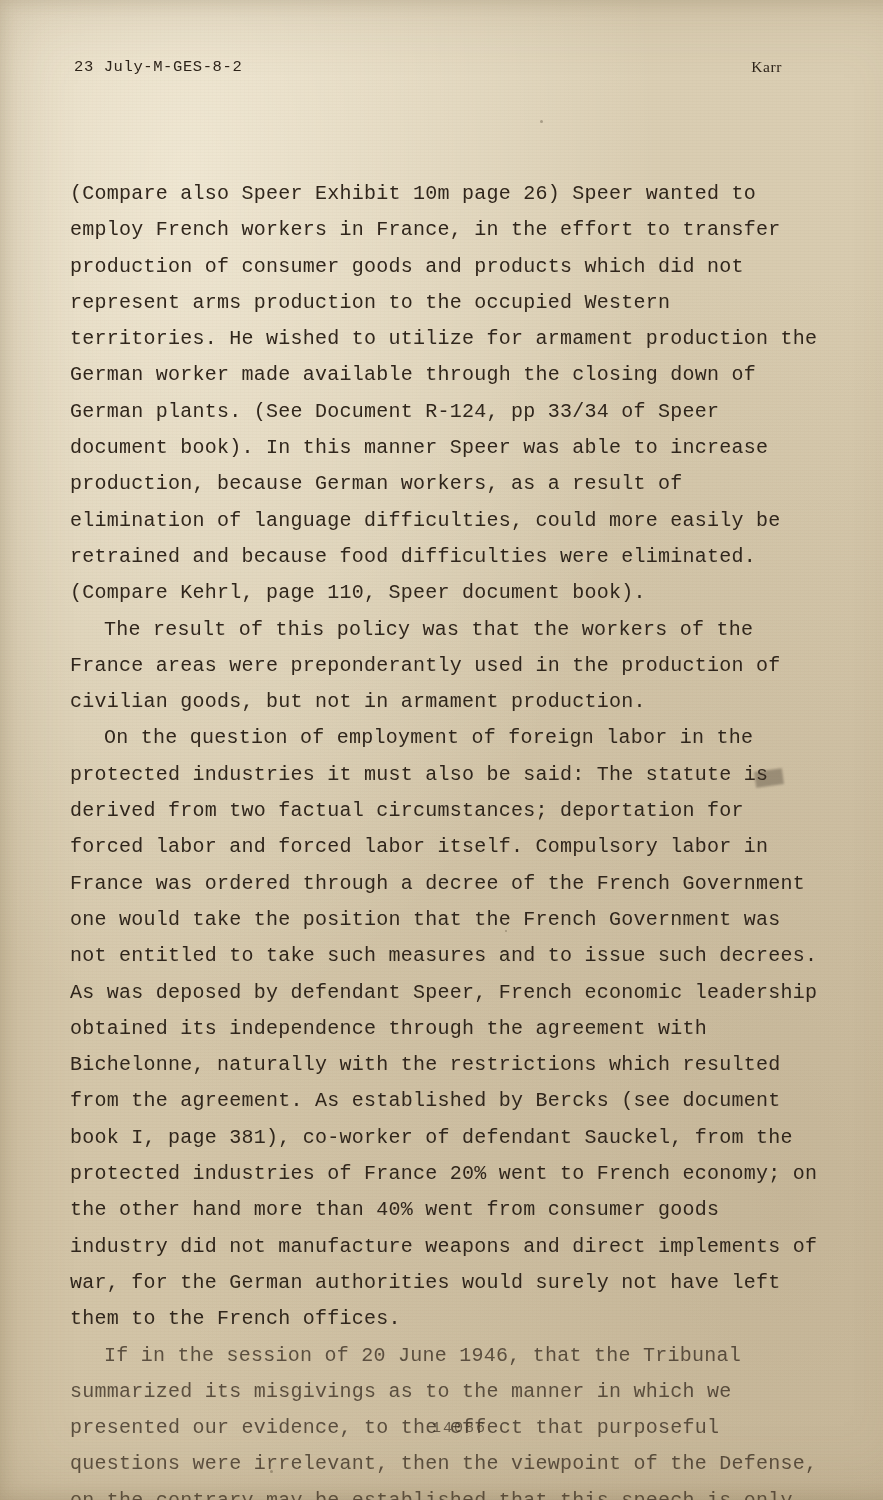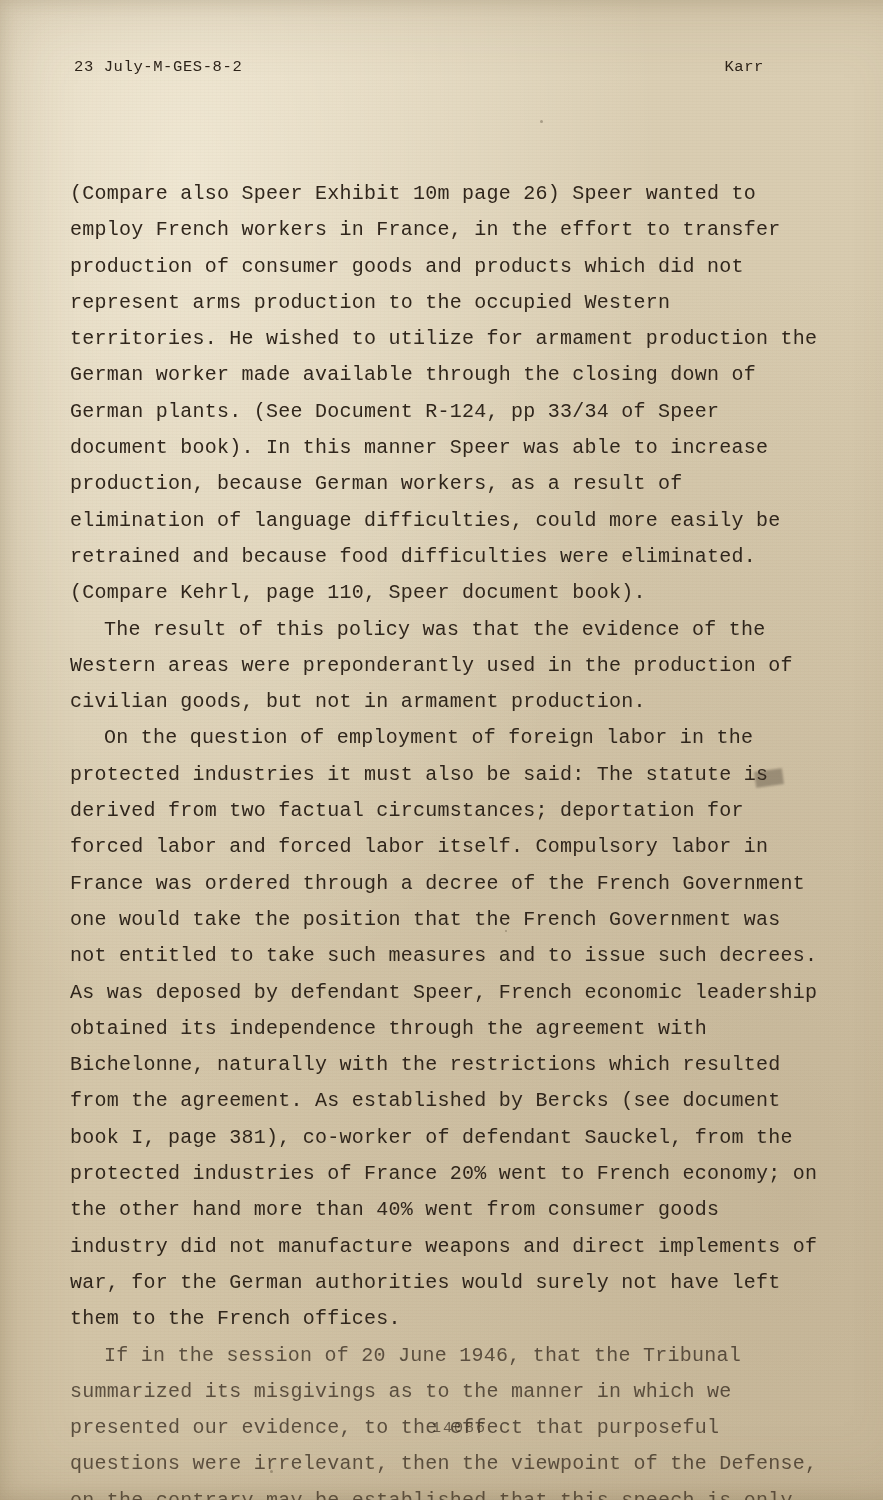"Karr" .header .right { font-family: none -> Liberation Serif, serif; margin-right: 90px -> 72px }
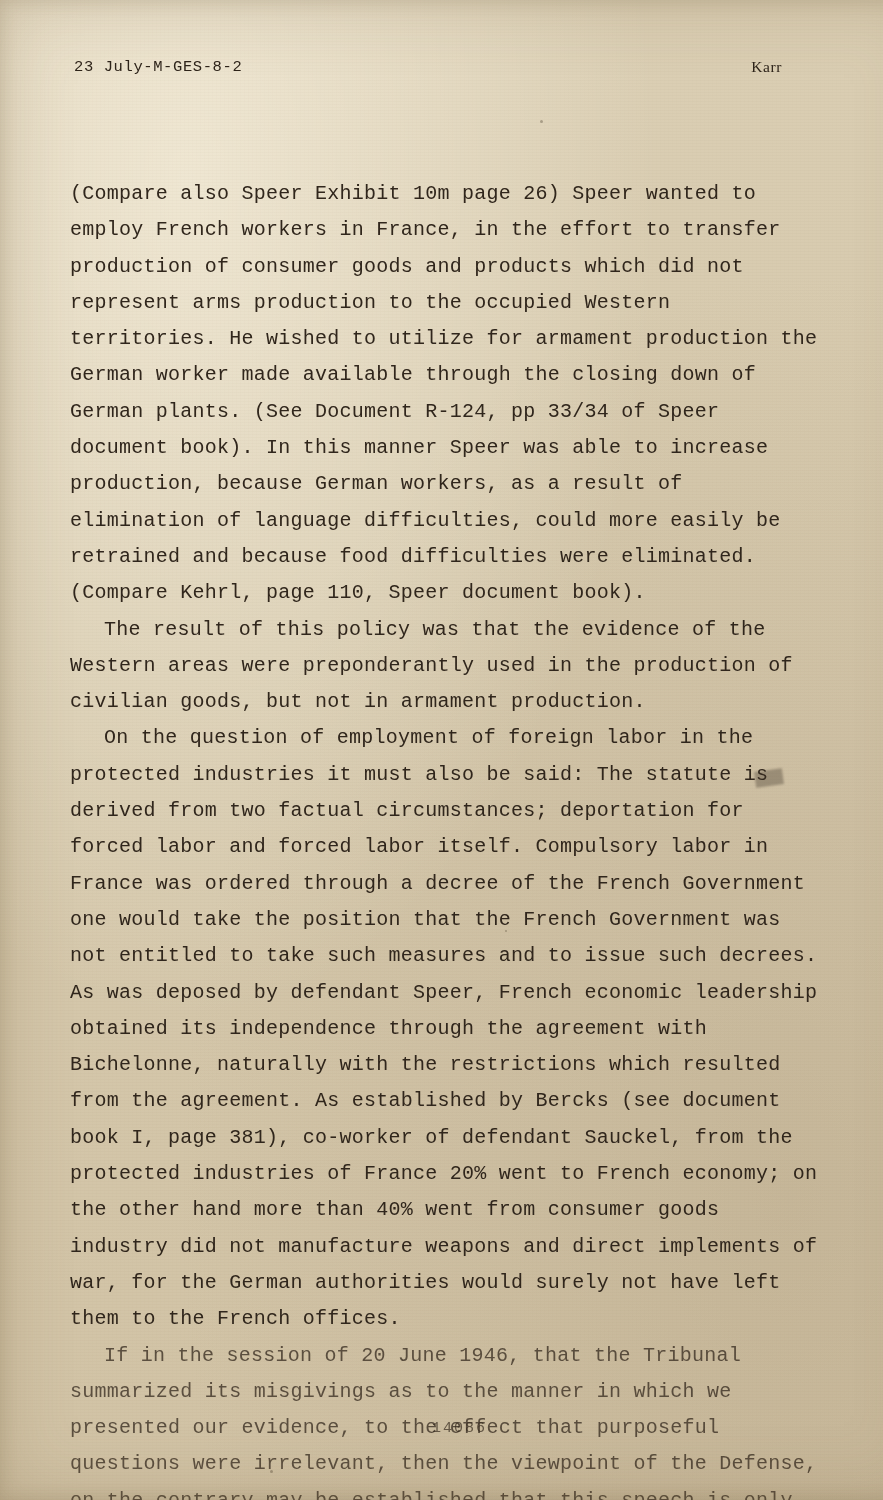"The result of this policy" p.para { text: evidence of the Western -> workers of the France }
